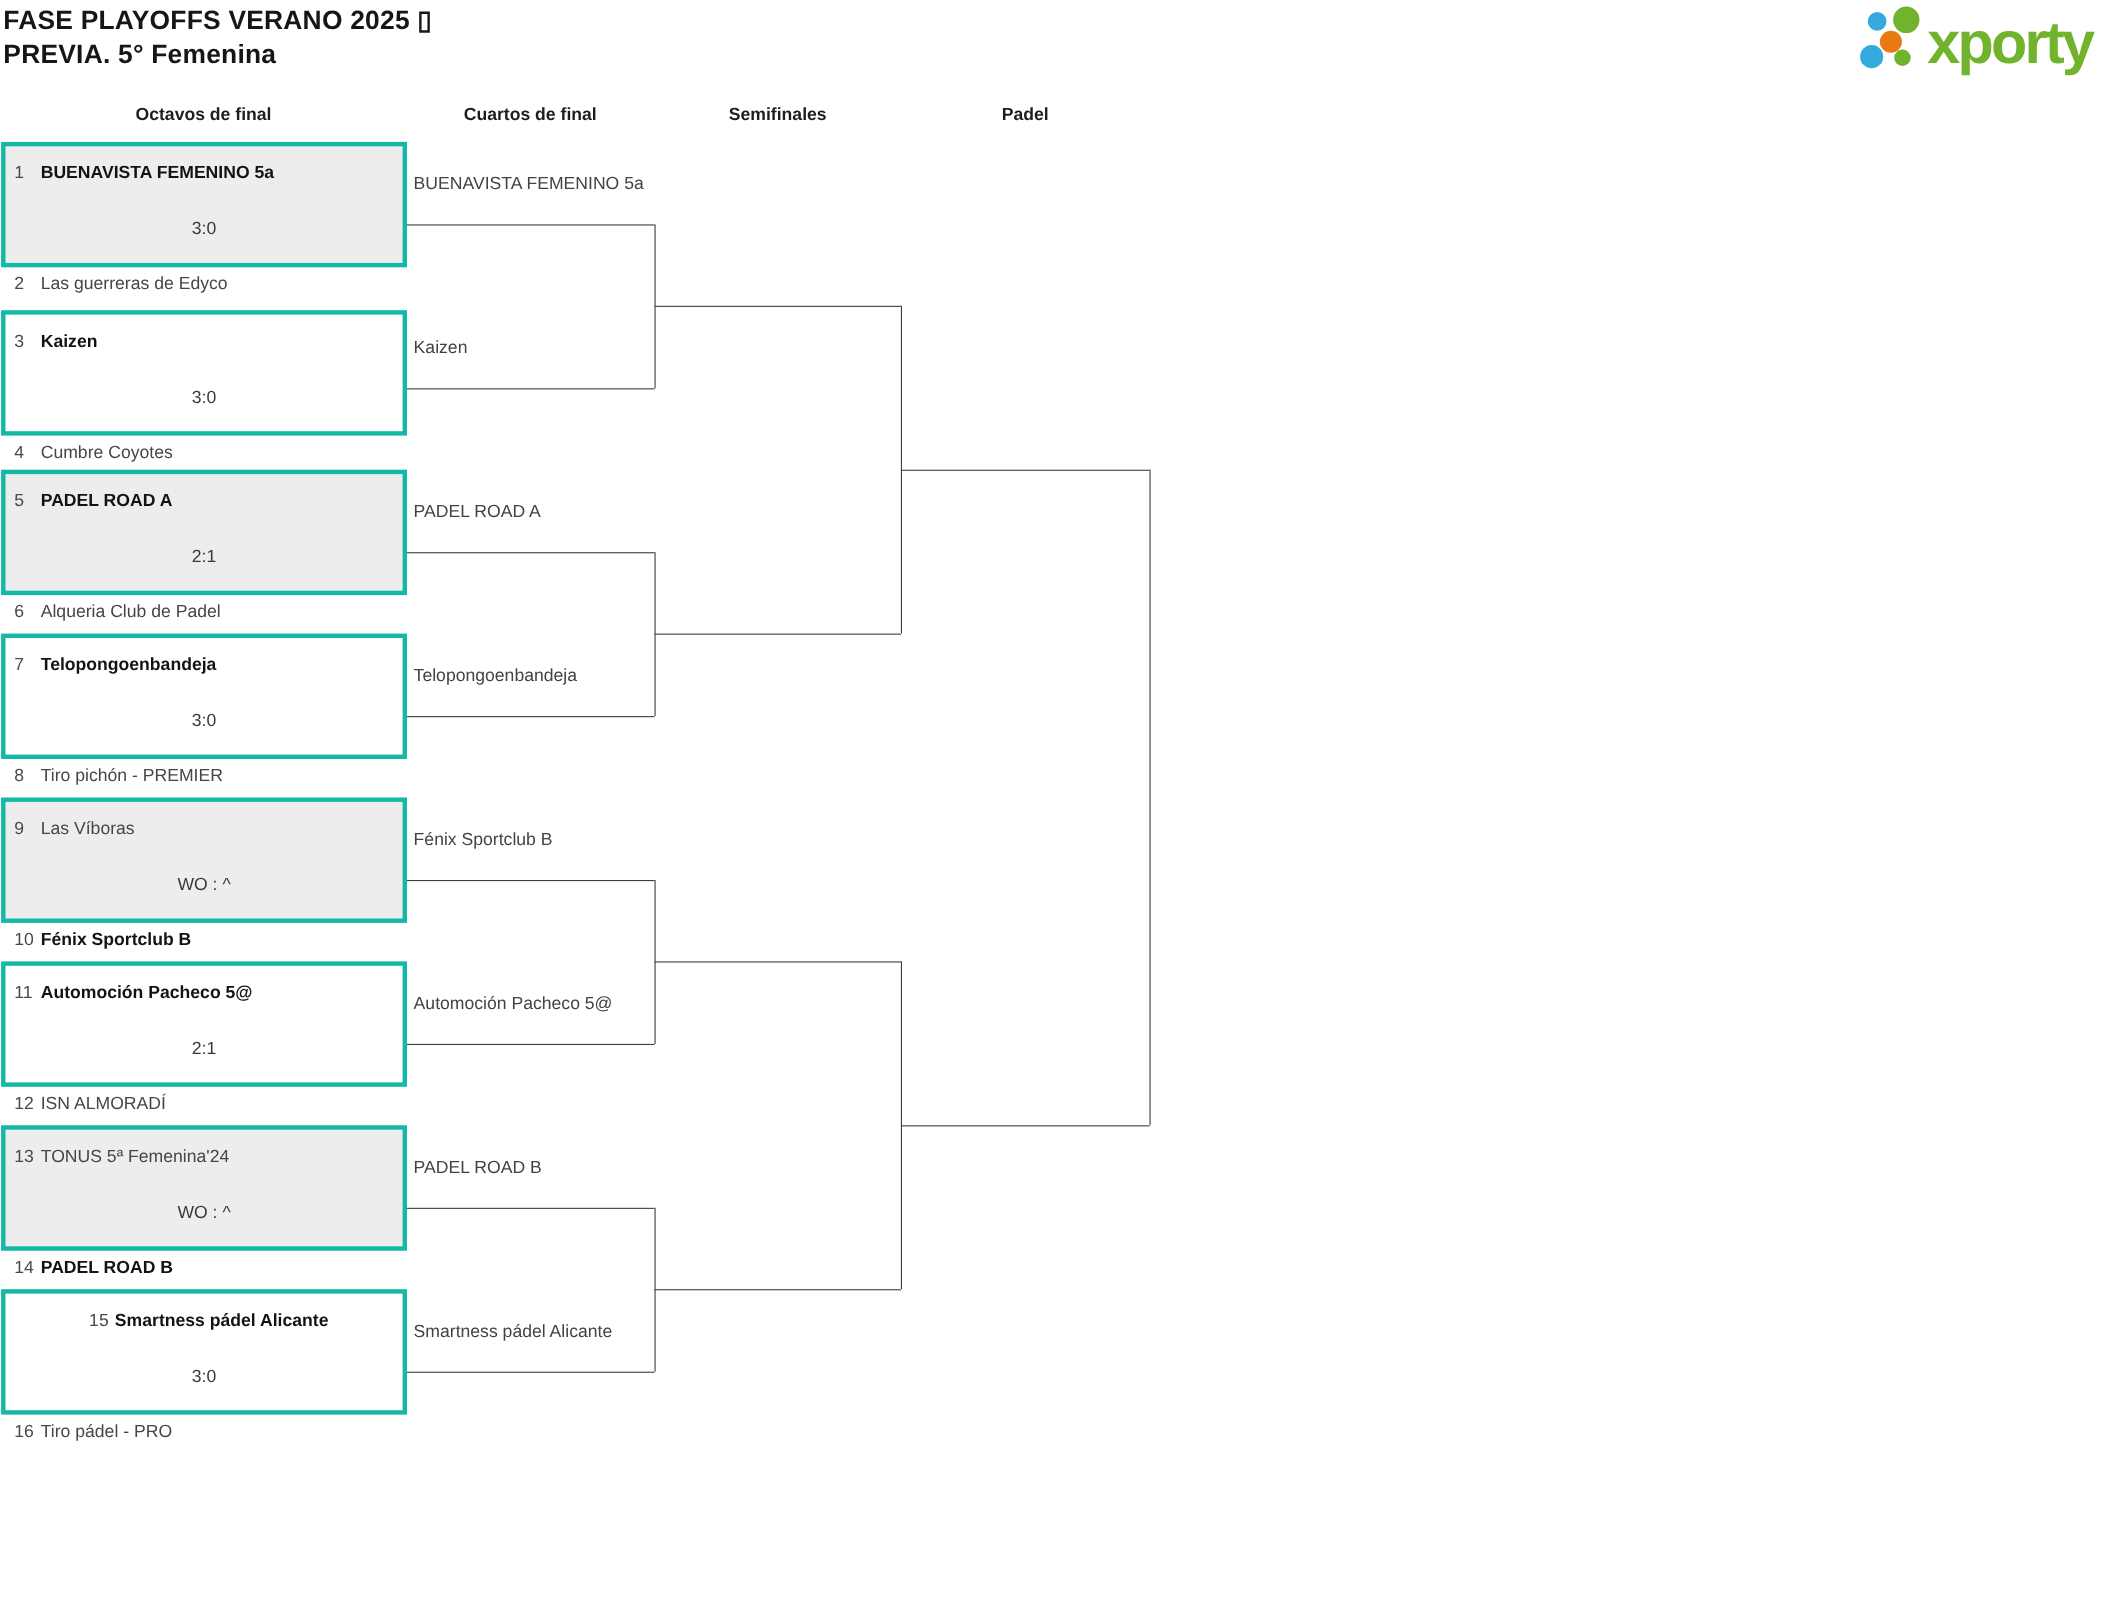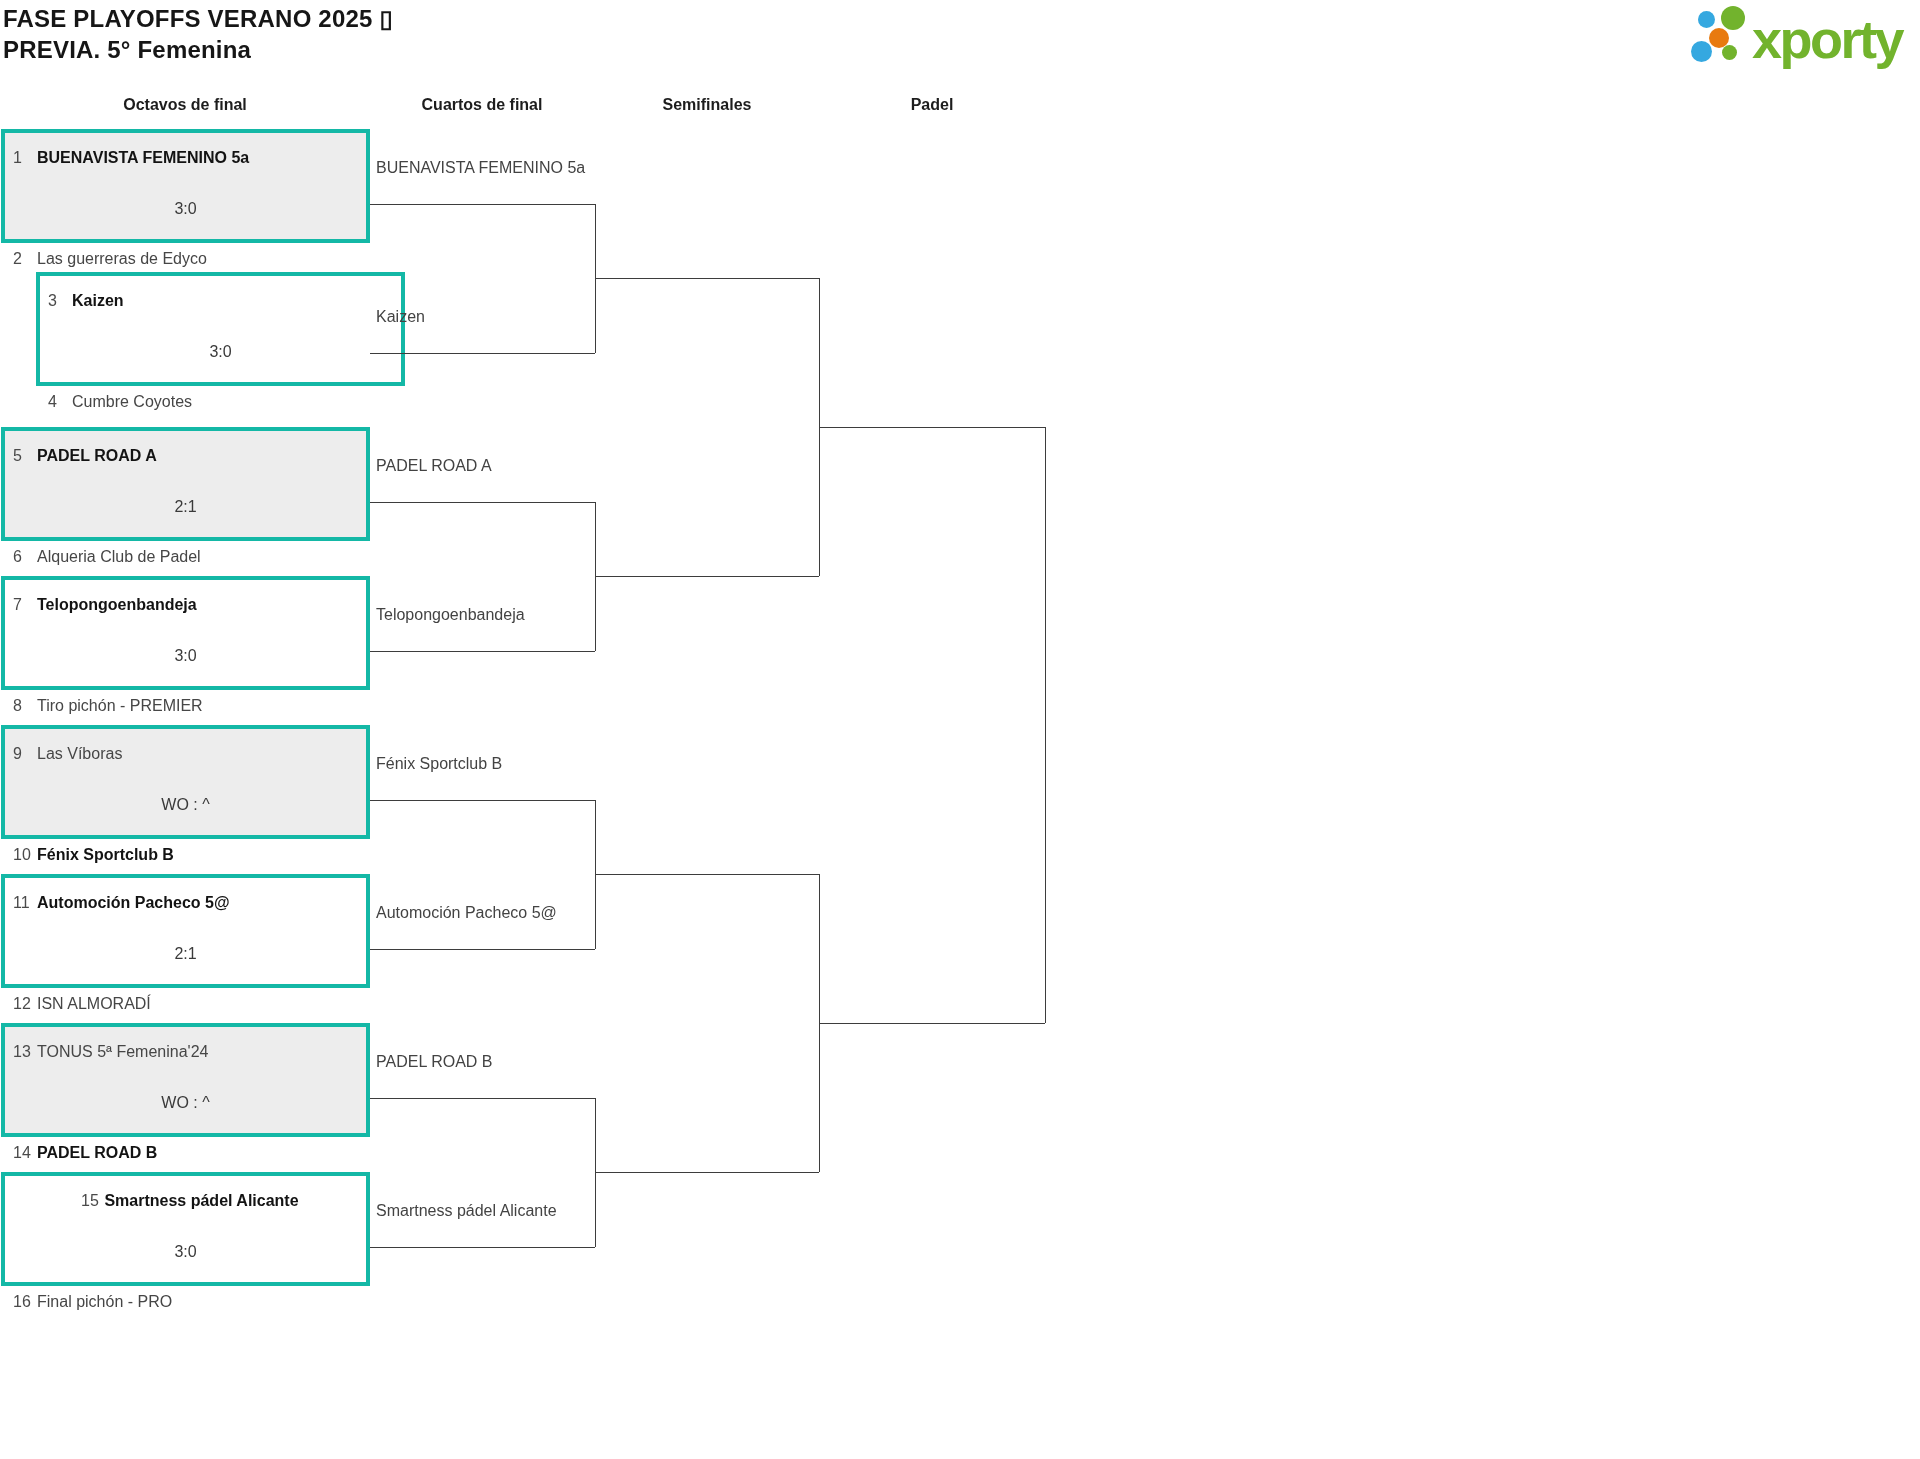"3 Kaizen" div.match-box { margin-left: 35px -> none; top: 272px -> 282px }
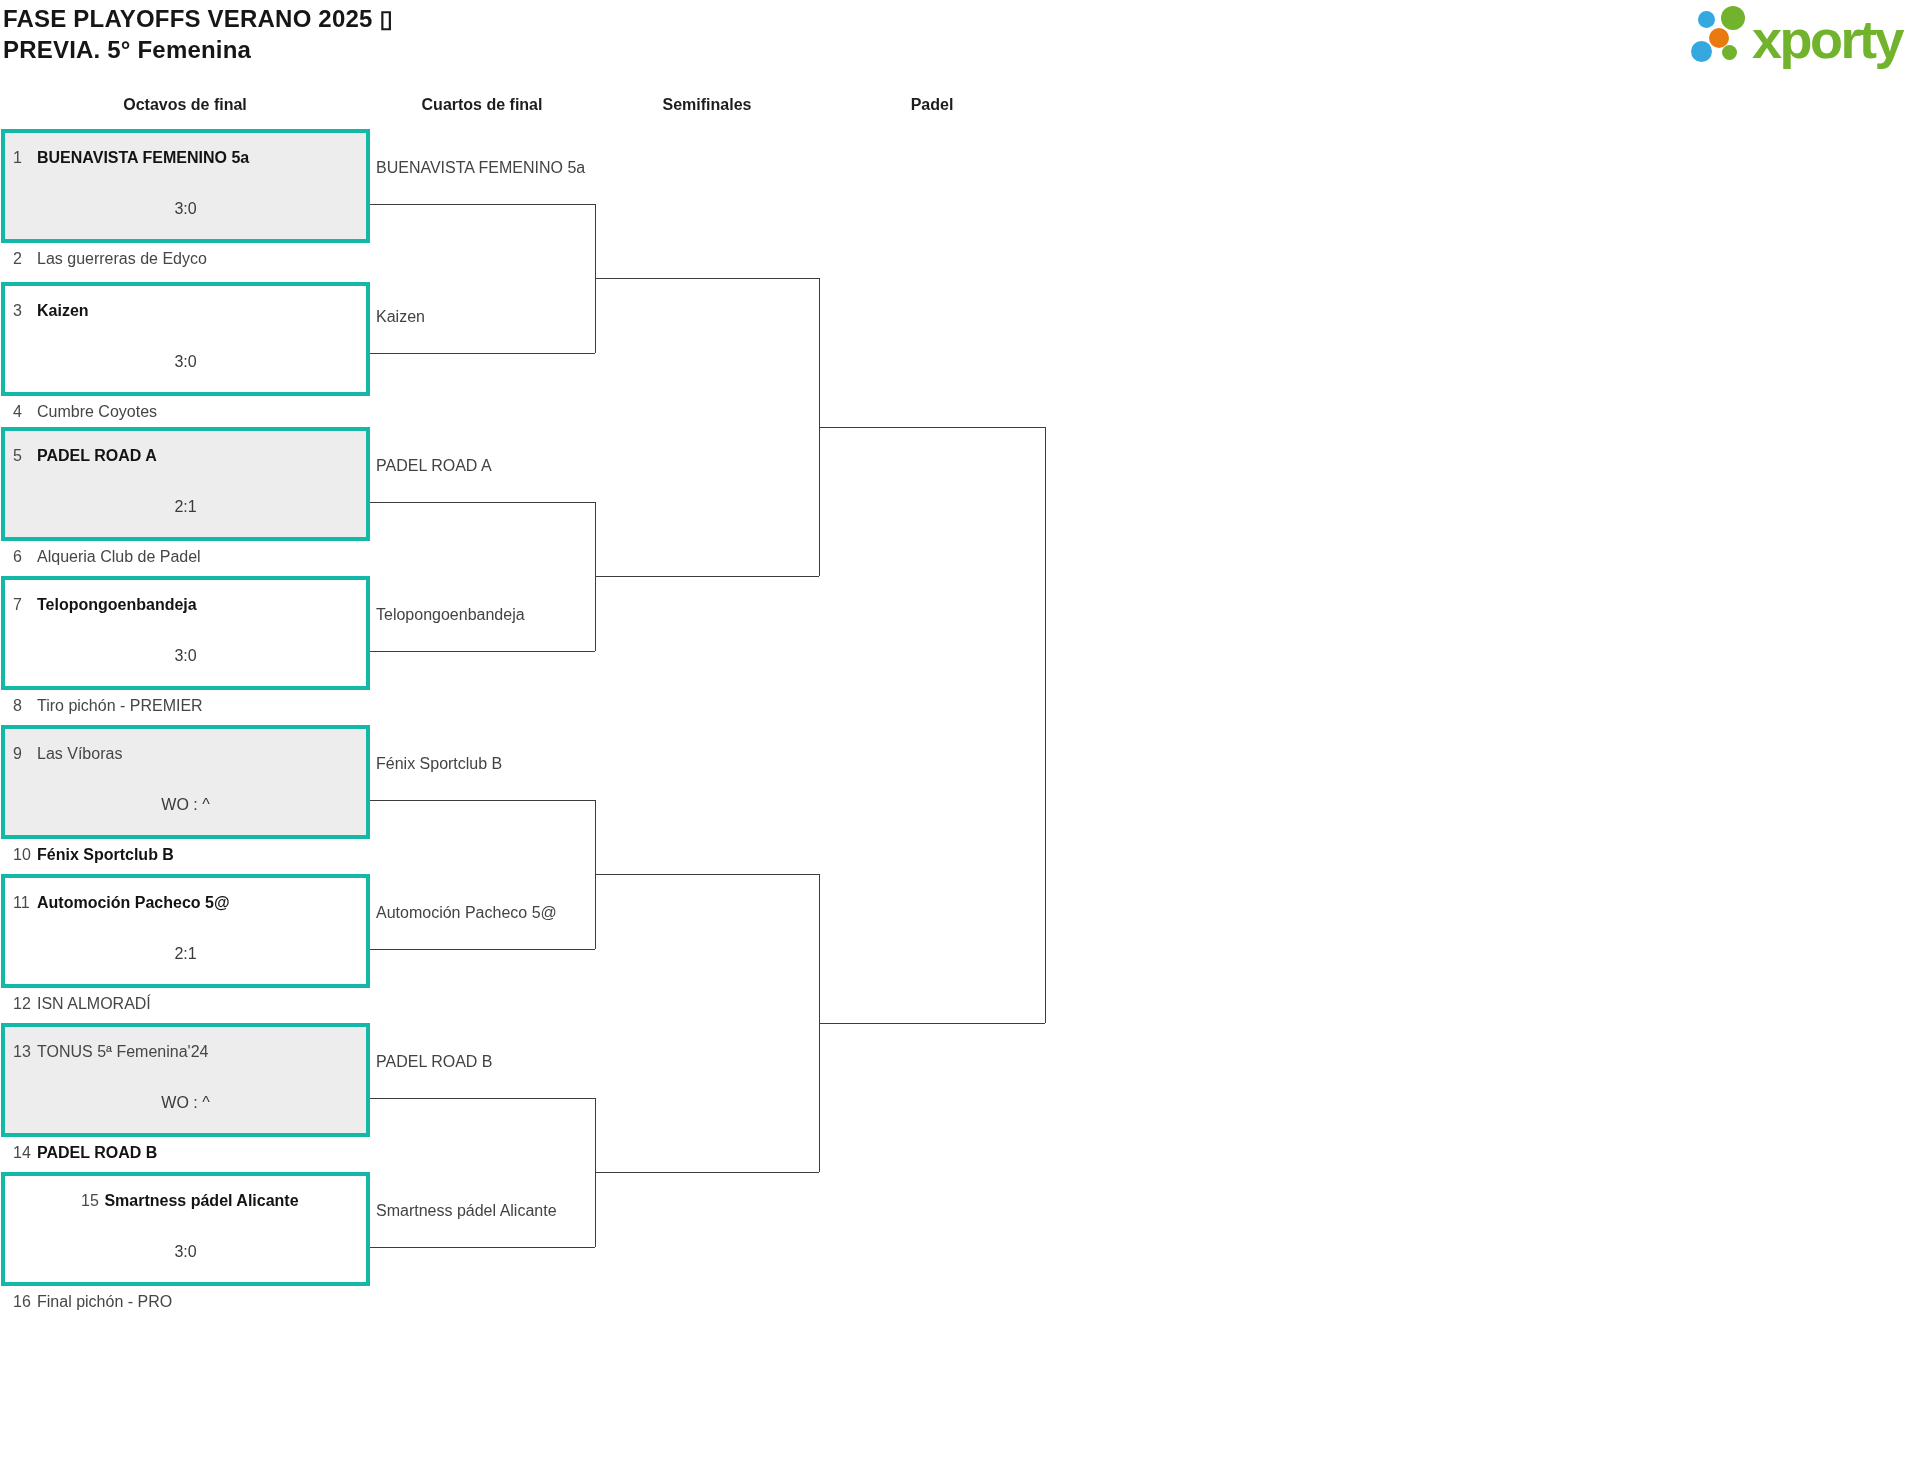"Final pichón - PRO" div.tname { text: Final pichón -> Tiro pádel }
